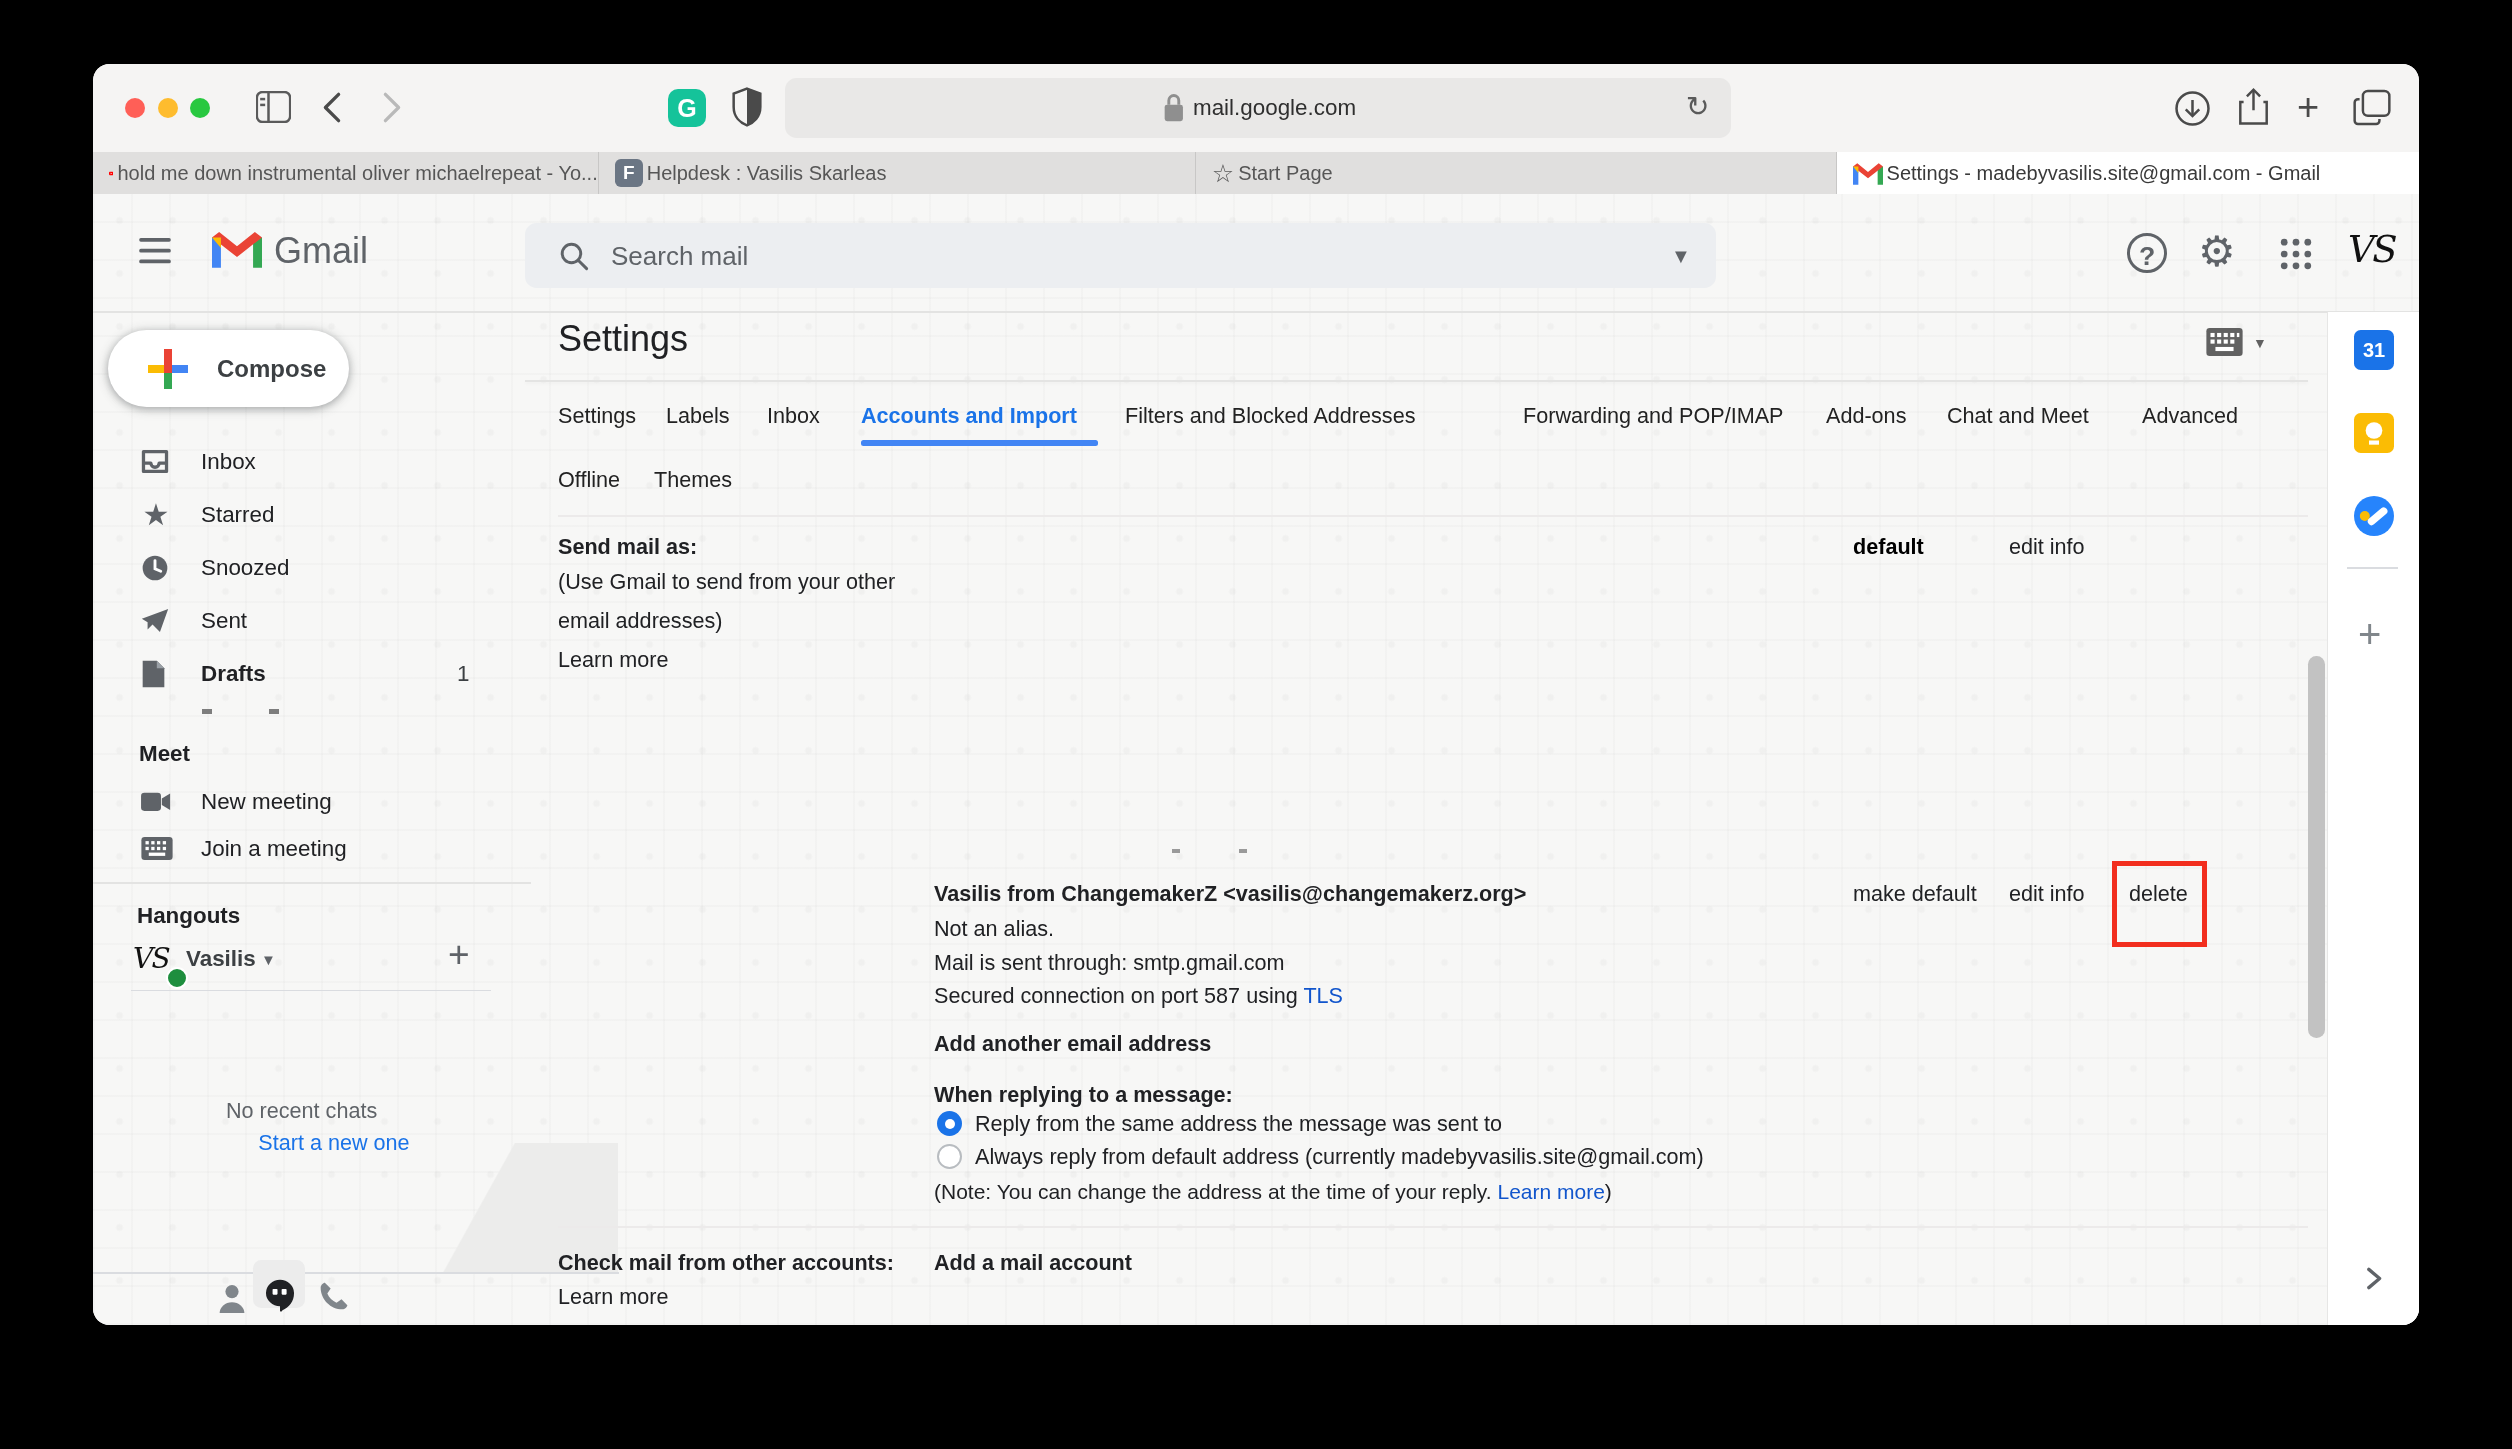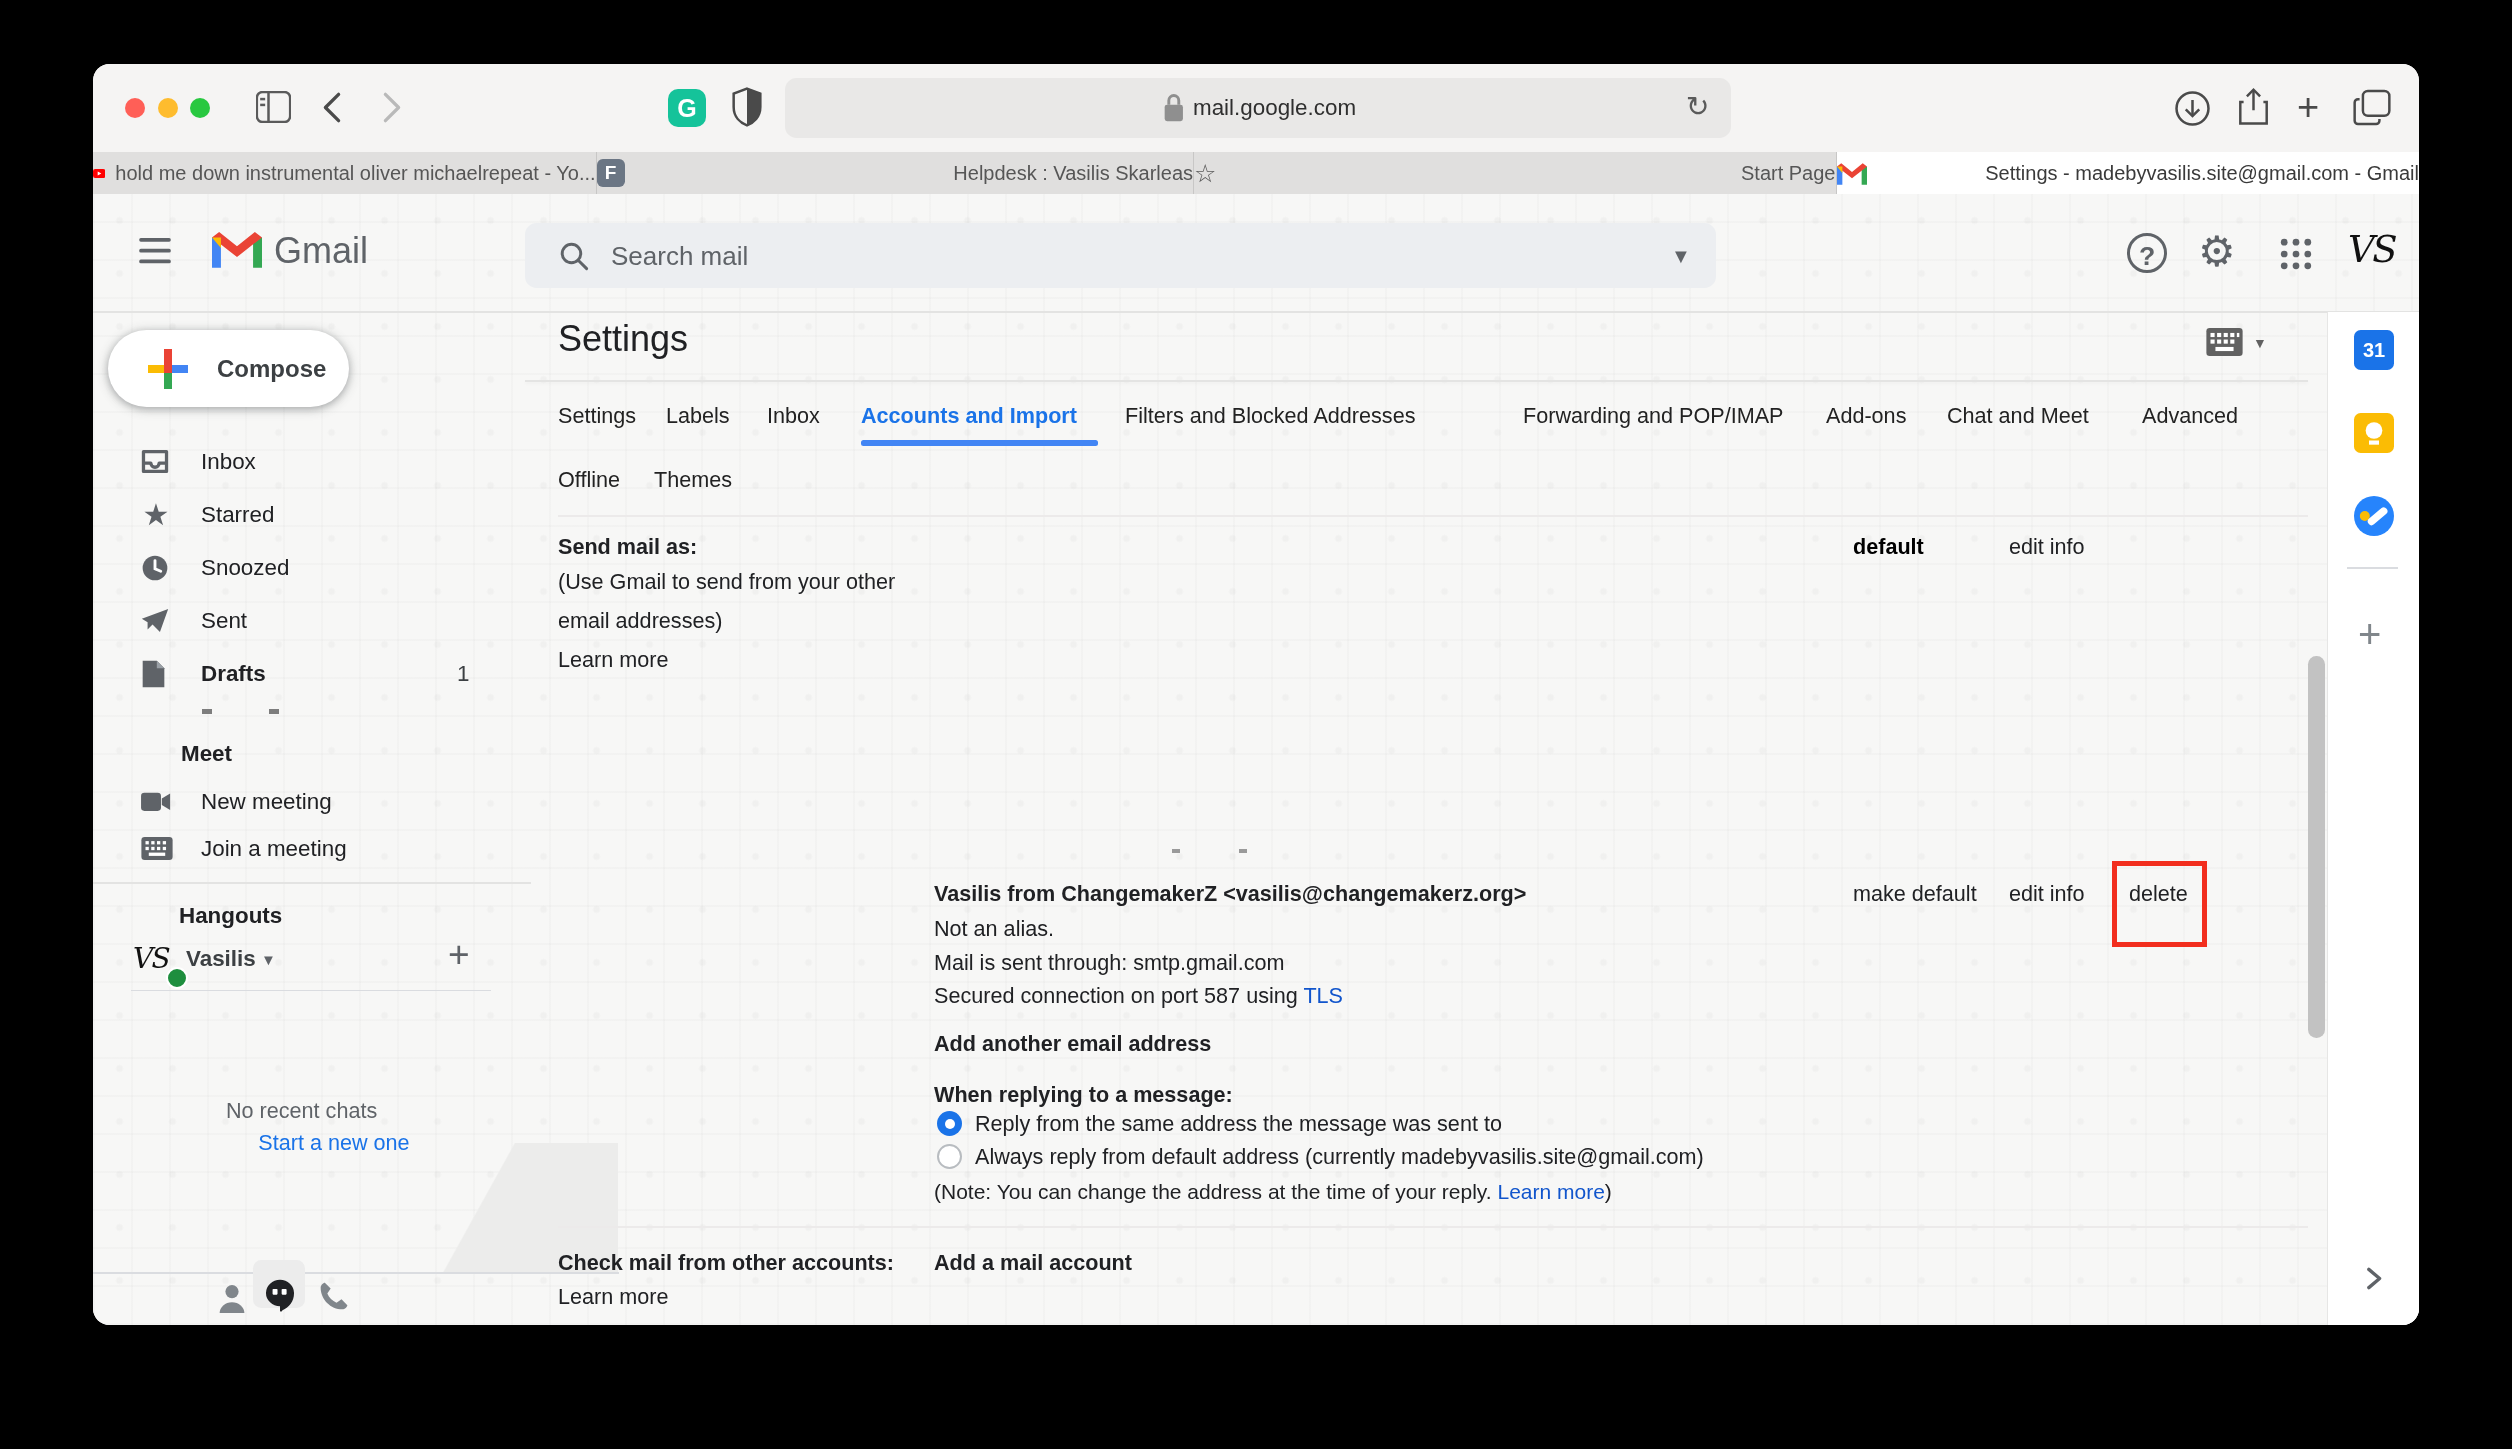"hold me down instrumental oliver" .btab { gap: 10px -> 4px; justify-content: space-between -> flex-start; padding-left: none -> 16px }
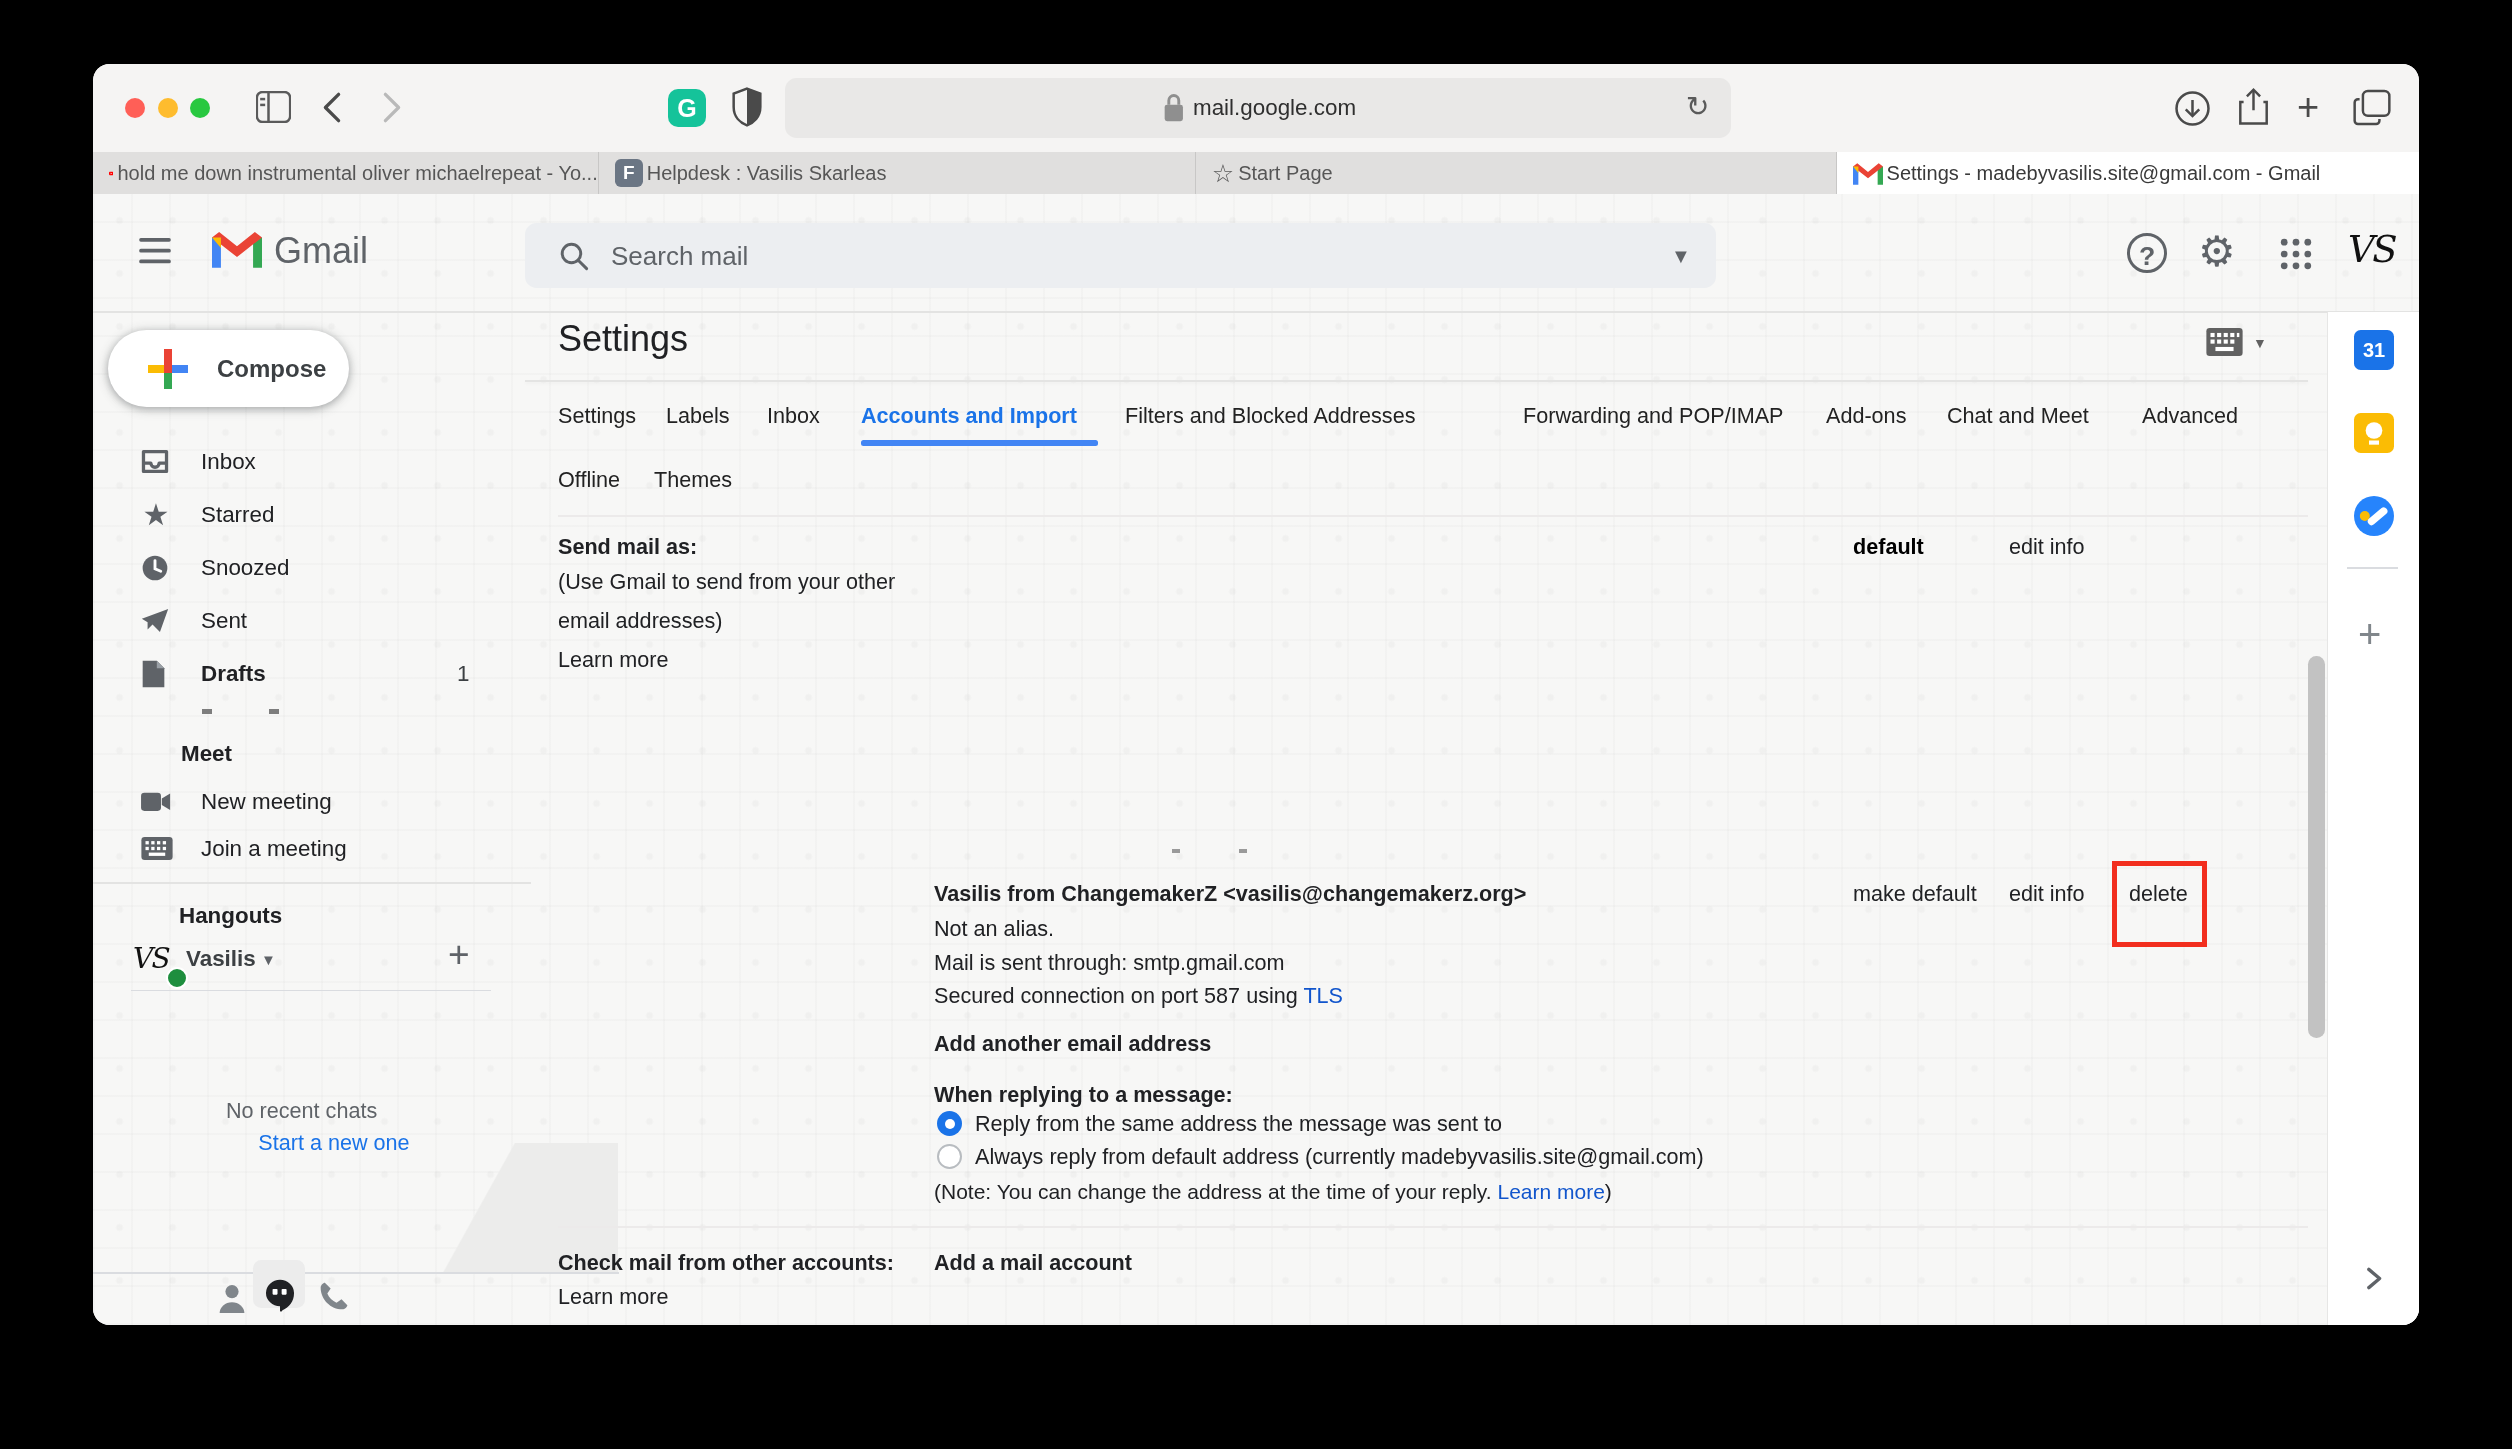"Meet" .seclbl { margin-left: 42px -> none }
